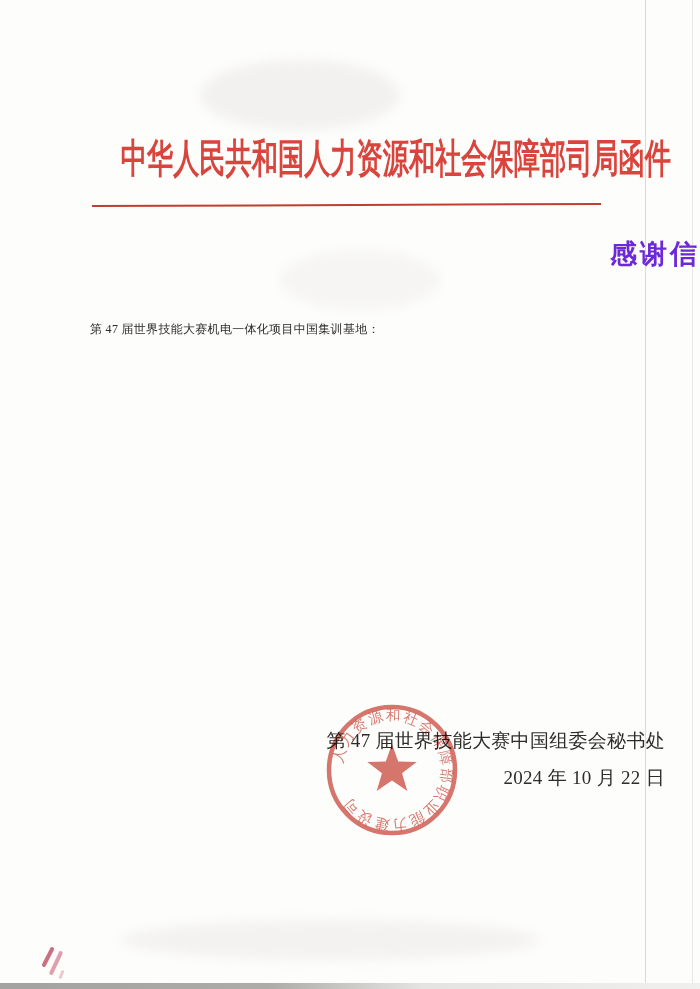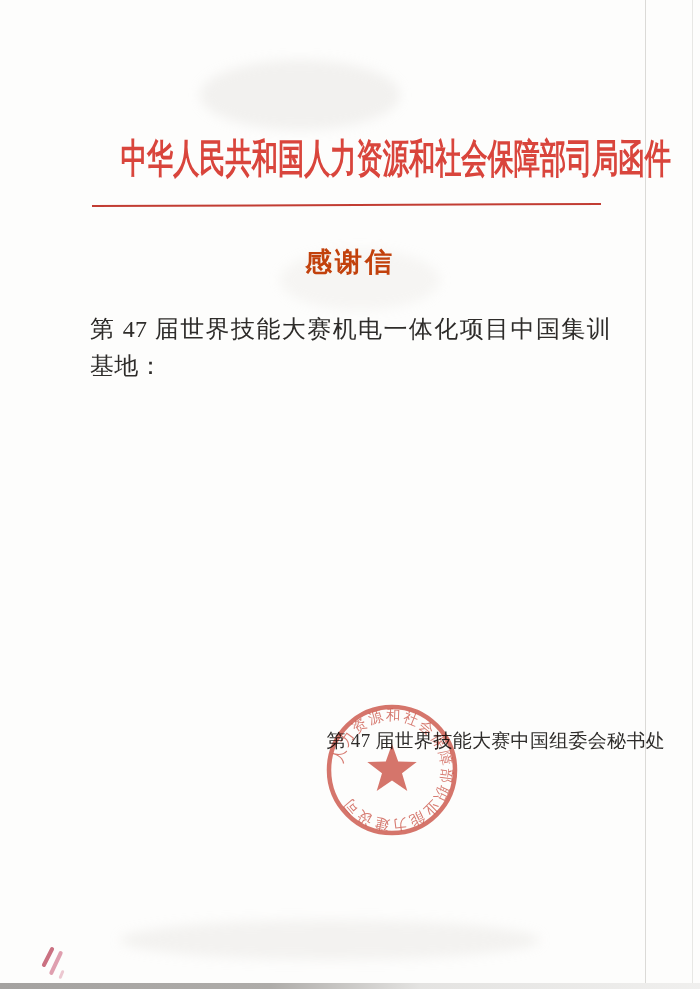"感谢信" .doc-title { color: #c2410c -> #6d28d9; text-align: center -> right; top: 244px -> 236px }
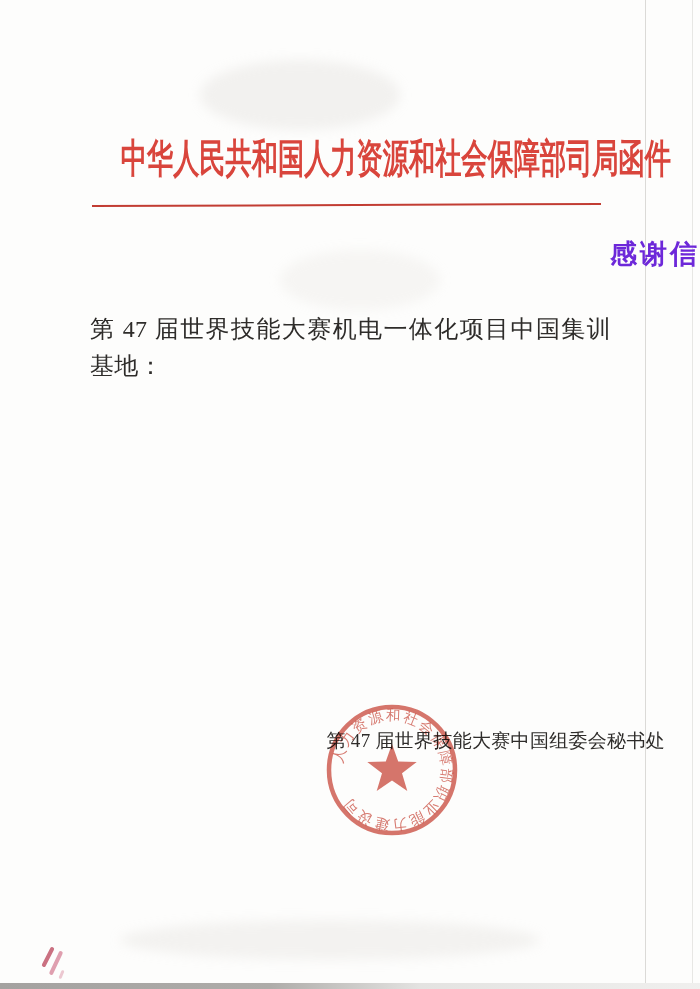"第 47 届世界技能大赛机电一体化项目中国集训基地：" .letter-body { font-size: 24px -> 12px }
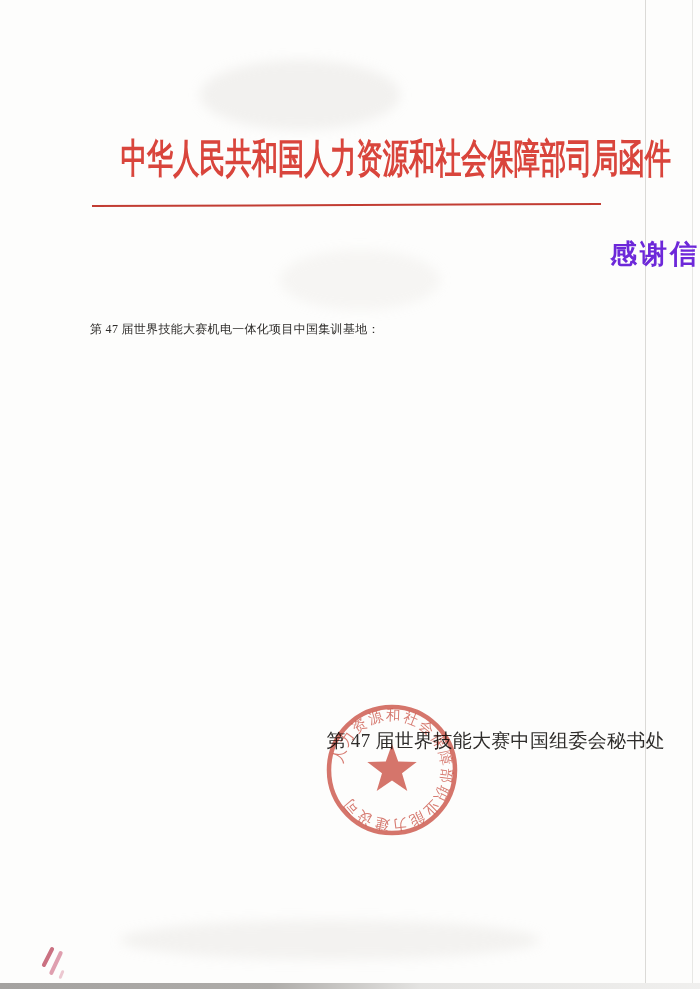"2024 年 10 月 22" div { html: none -> <div>2024 年 10 月 22 日</div> }
